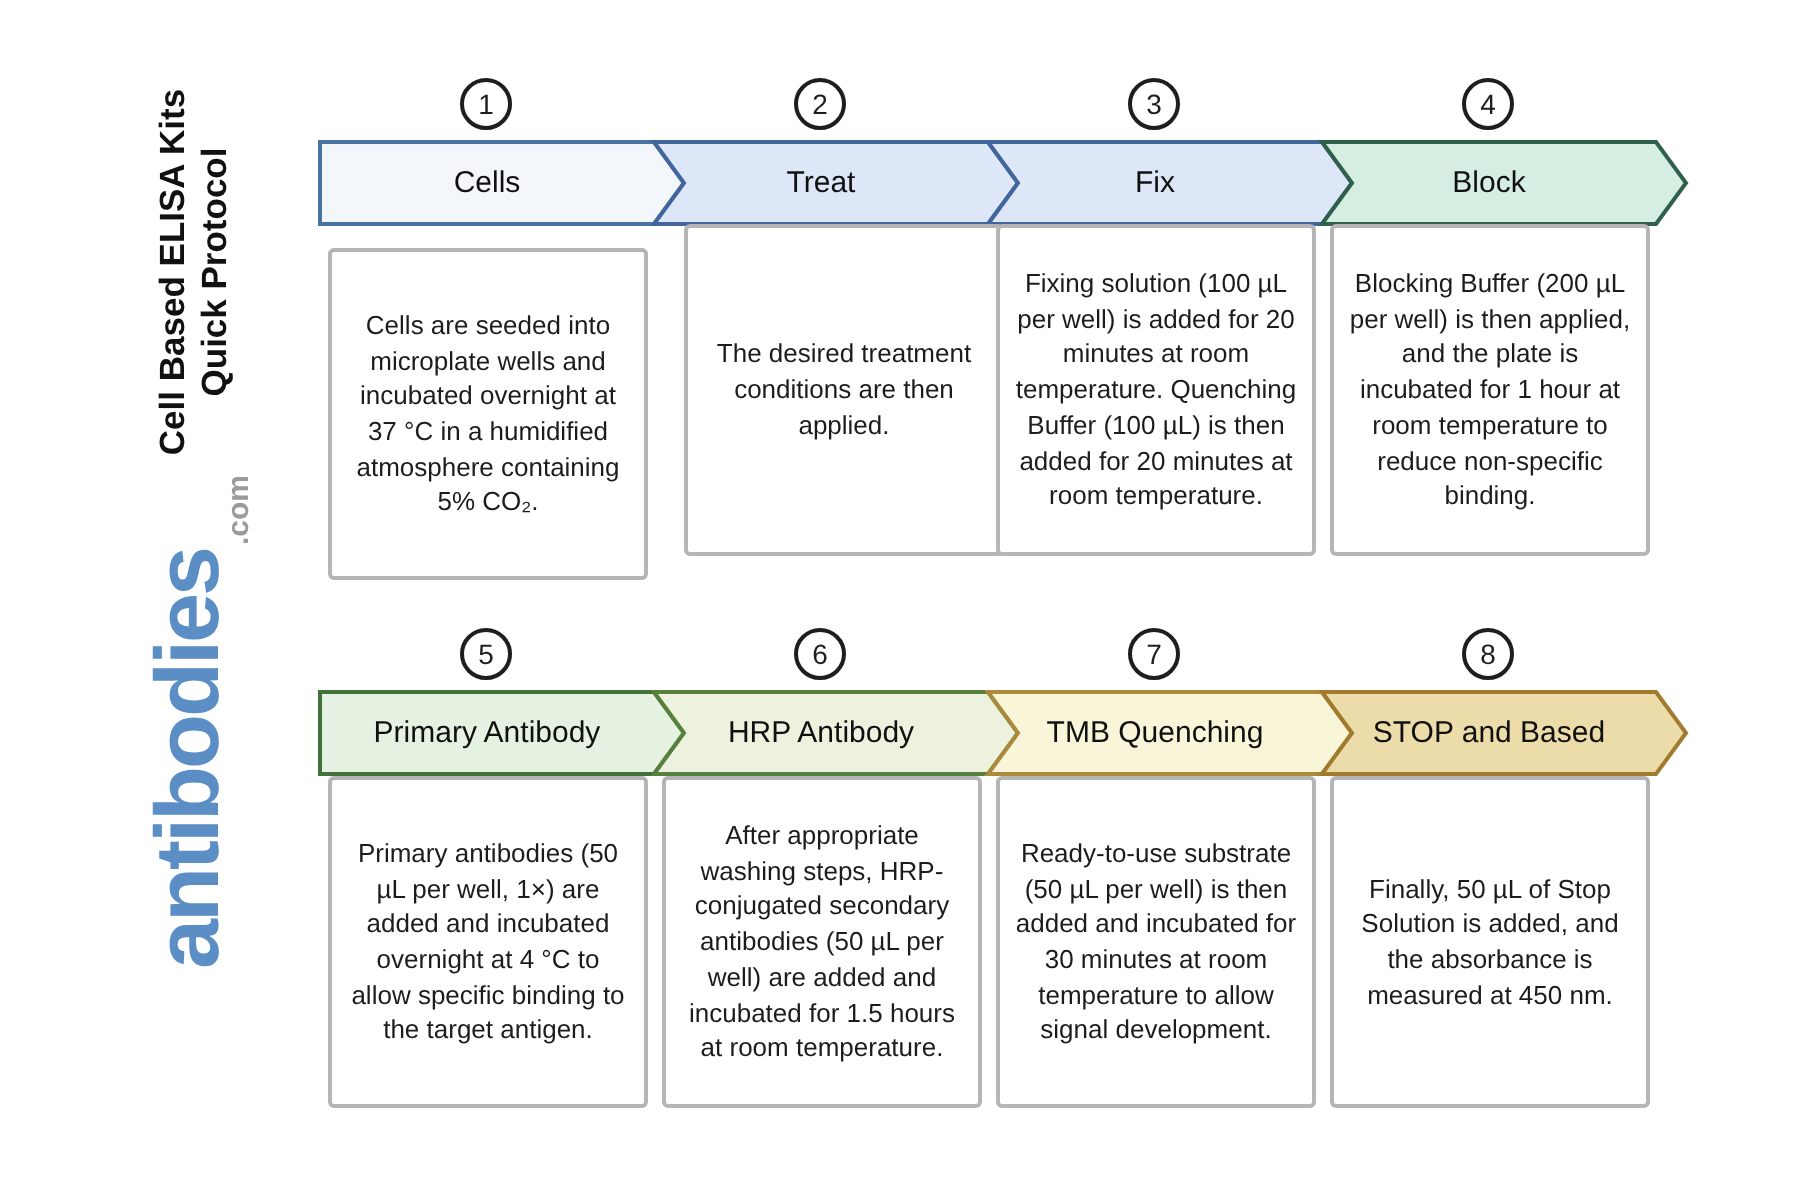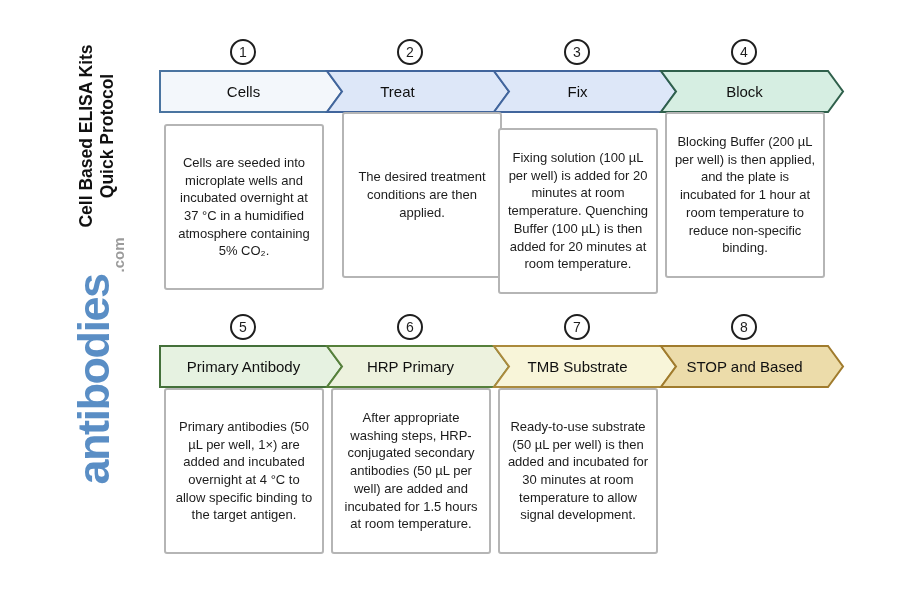"Treat" div.arrow-label { left: 314px -> 327px }
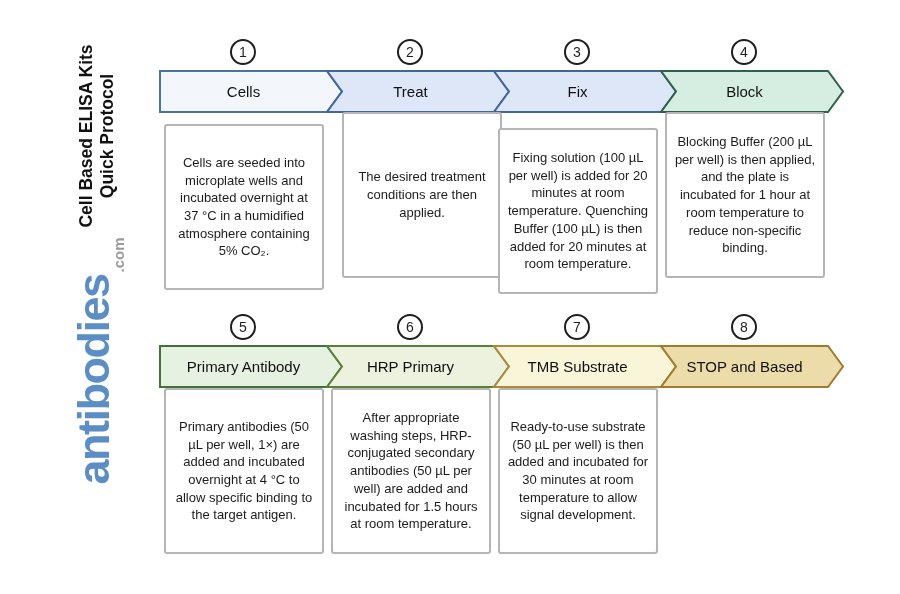"Fixing solution (100 µL per" div.desc-box { top: 128px -> 112px }
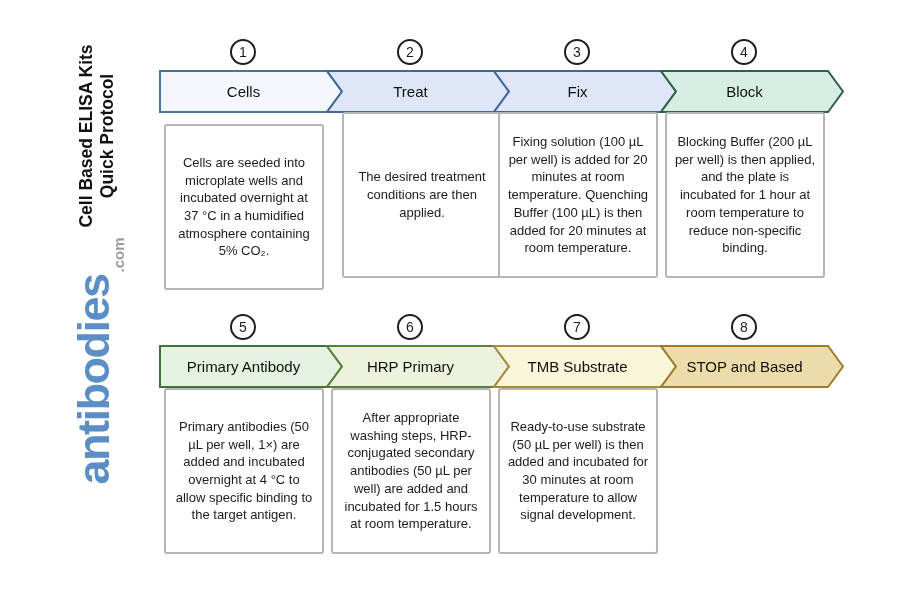"HRP Primary" div.arrow-label { text: Primary -> Antibody }
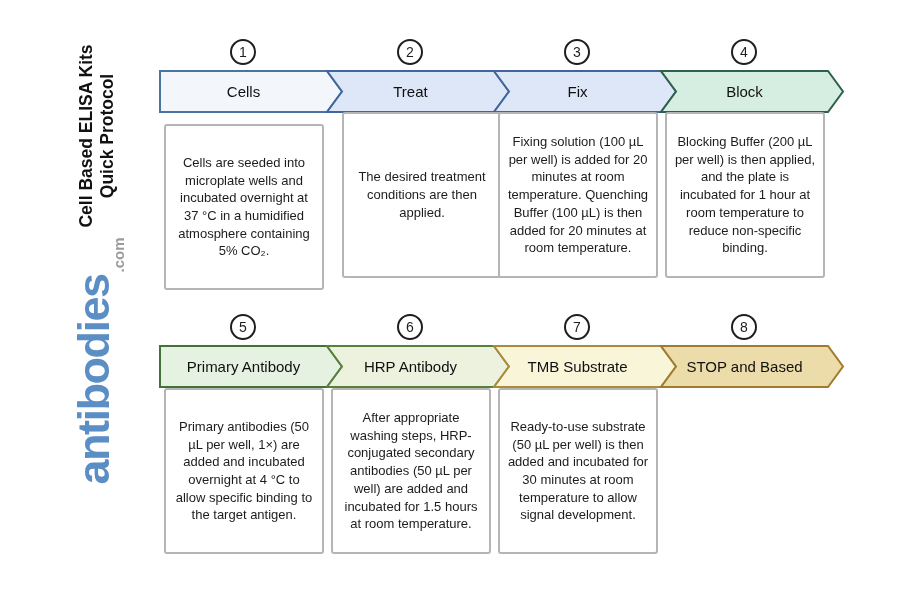"TMB Substrate" div.arrow-label { text: Substrate -> Quenching }
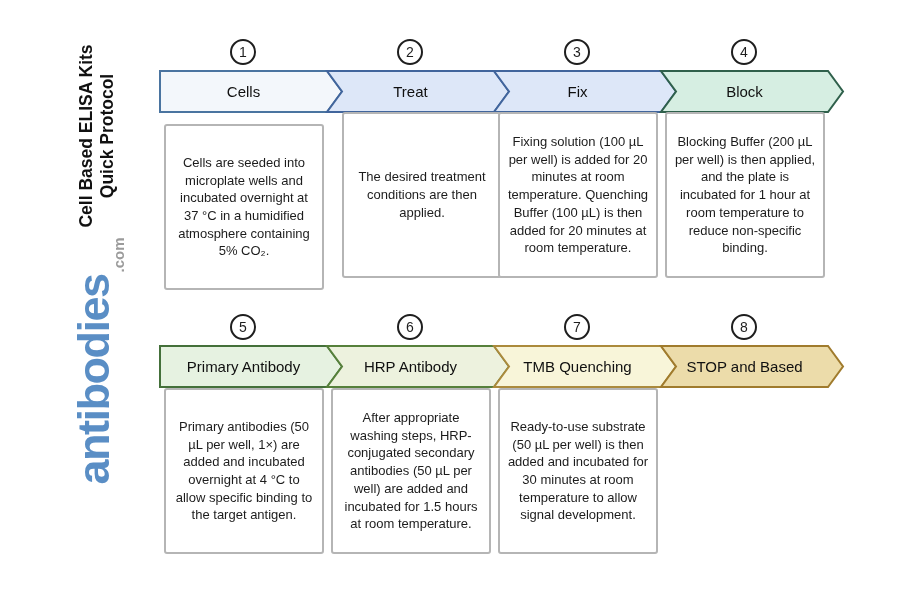"Finally, 50 µL of Stop" div.desc-box { html: none -> <div> <p>Finally, 50 µL of Stop Solution is added, and the absorbance is measured at 450 nm.</p> </div> }
